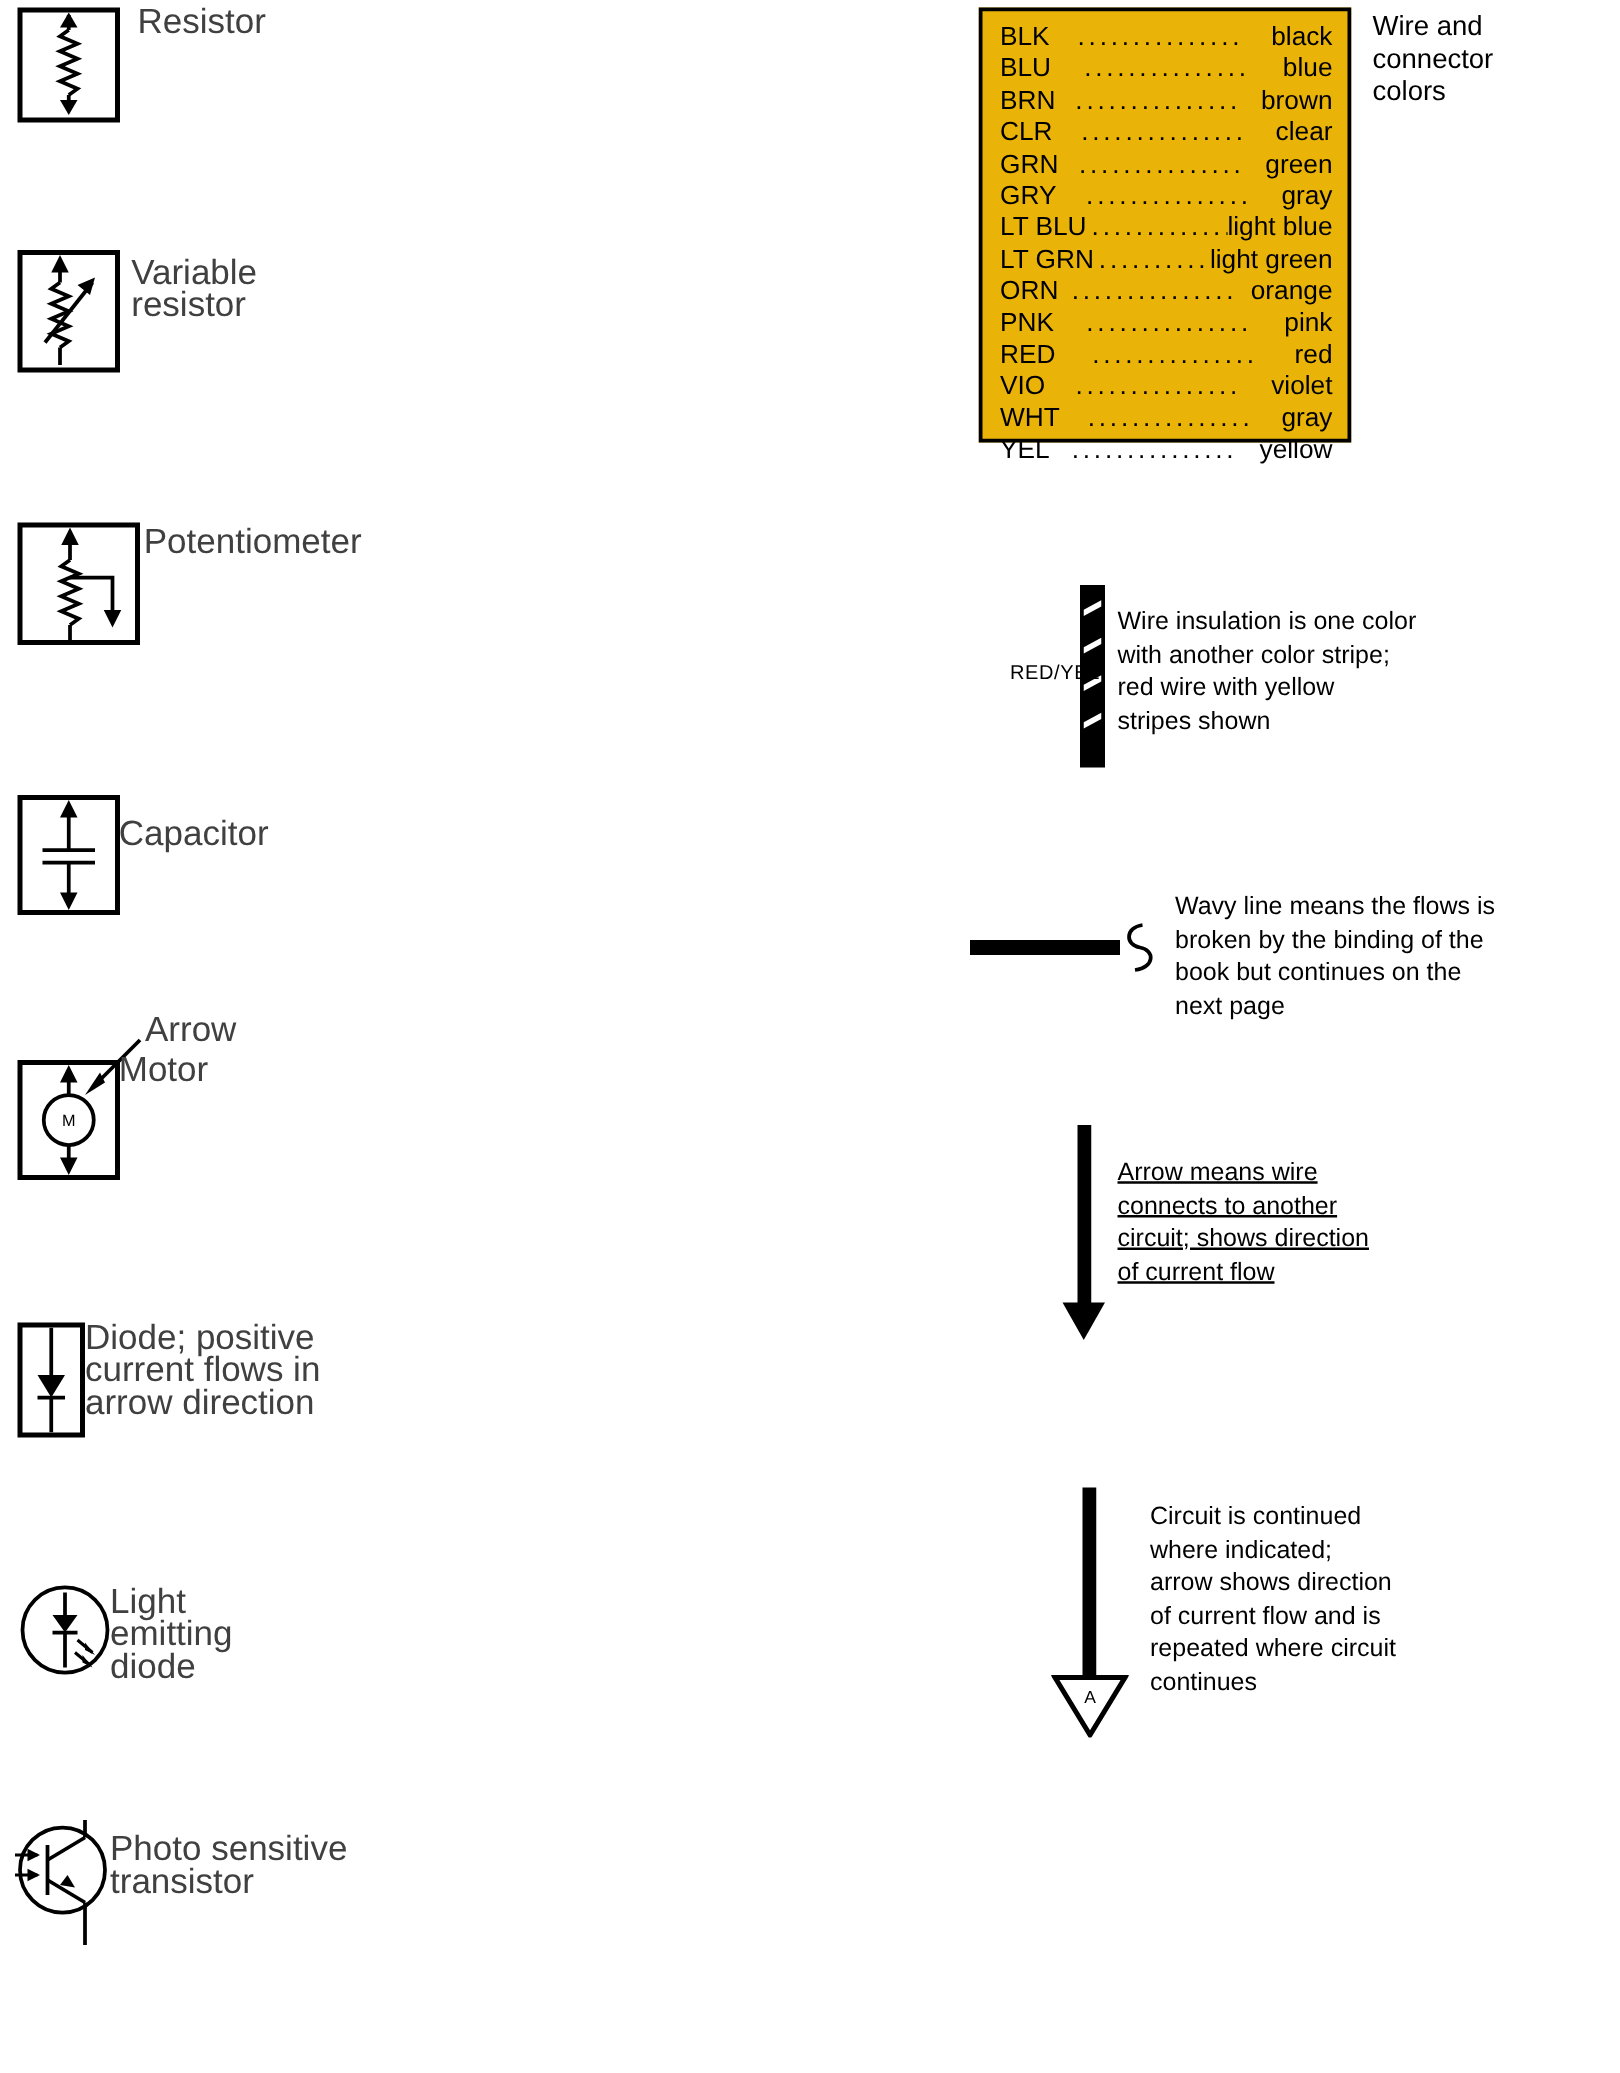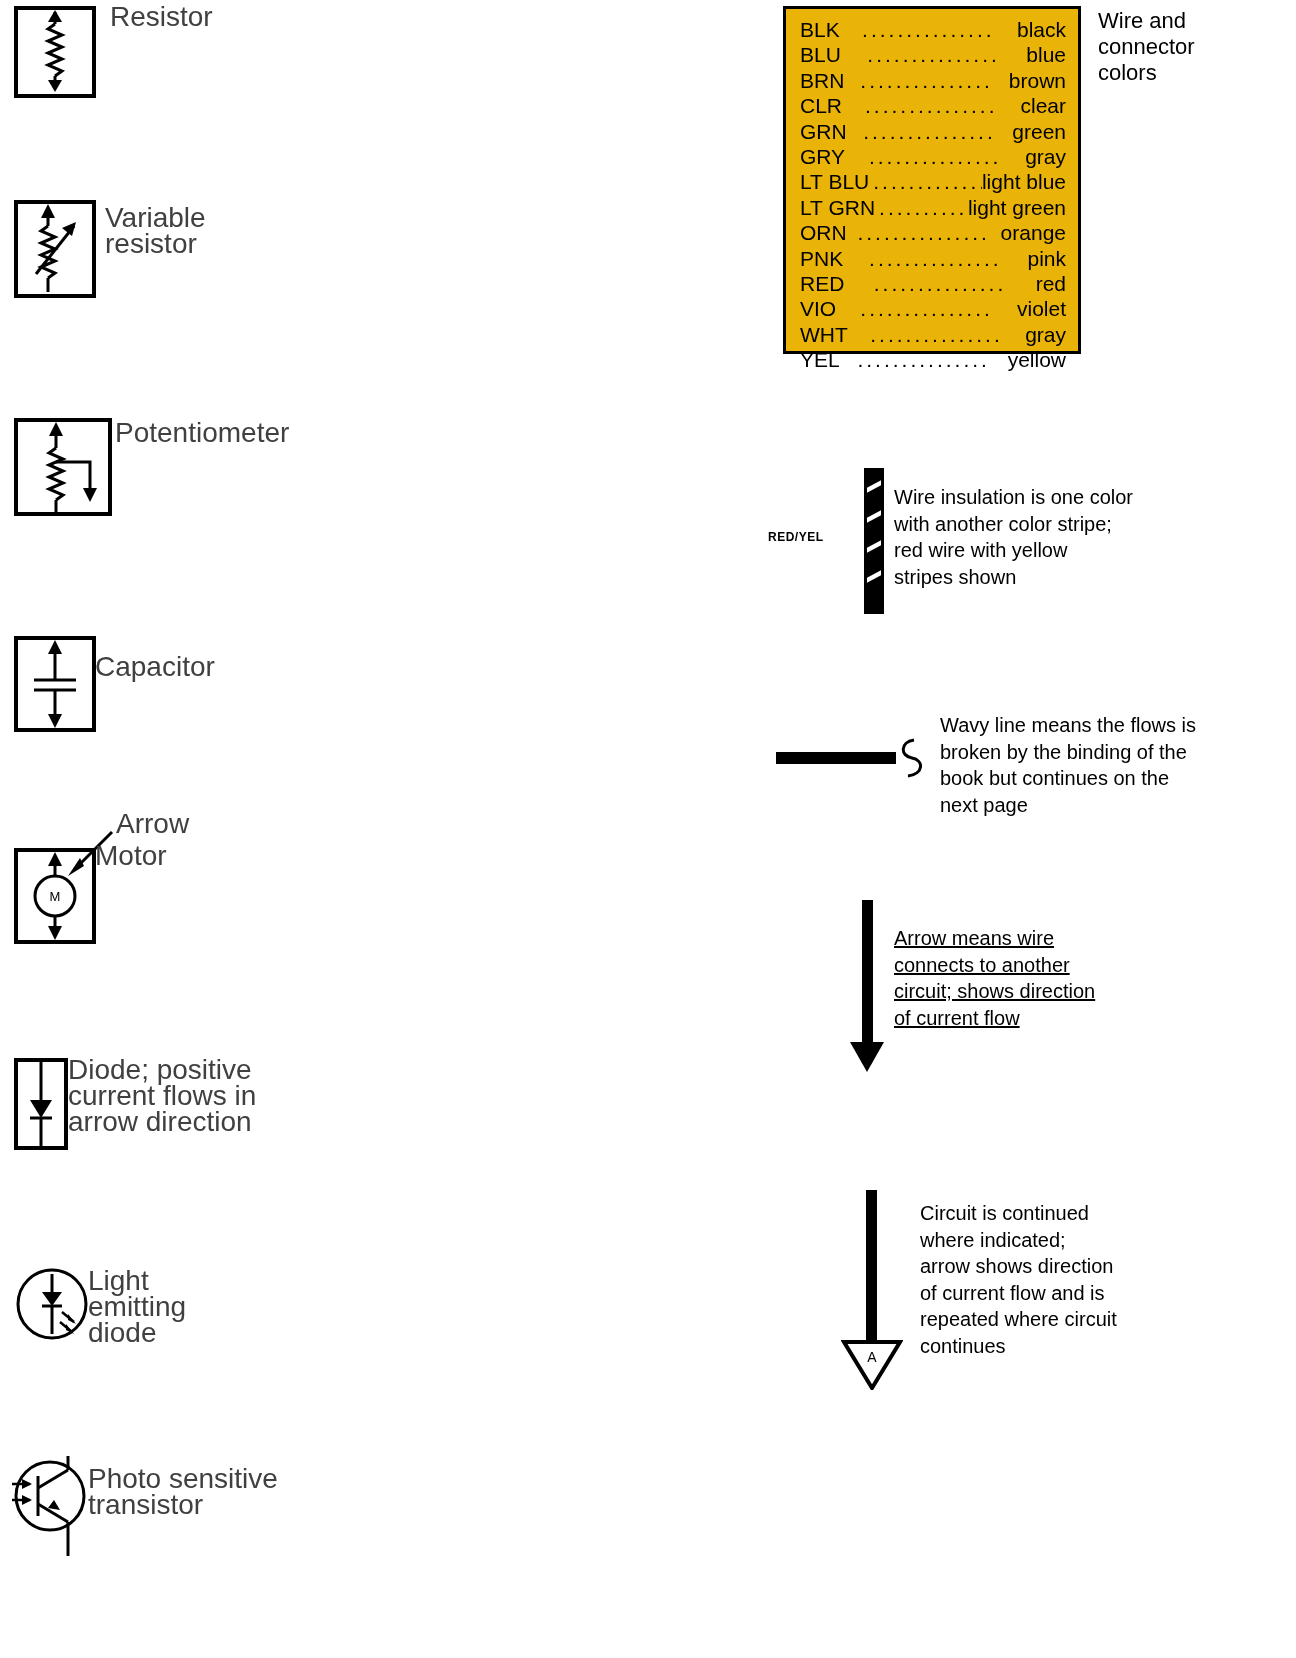"RED/YEL" #stripe-label { font-size: 12px -> 16px; font-weight: bold -> normal; left: 768px -> 808px }
